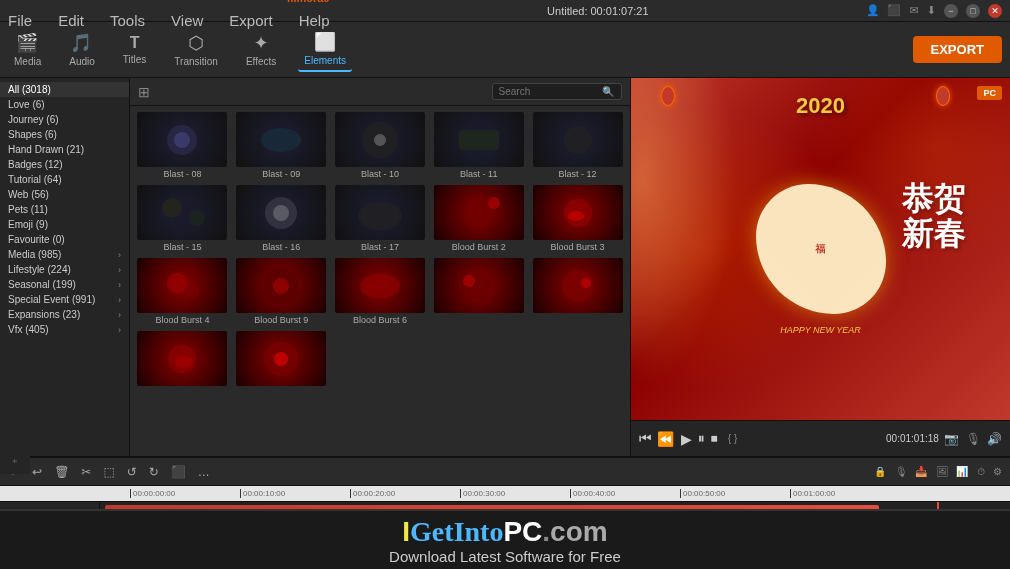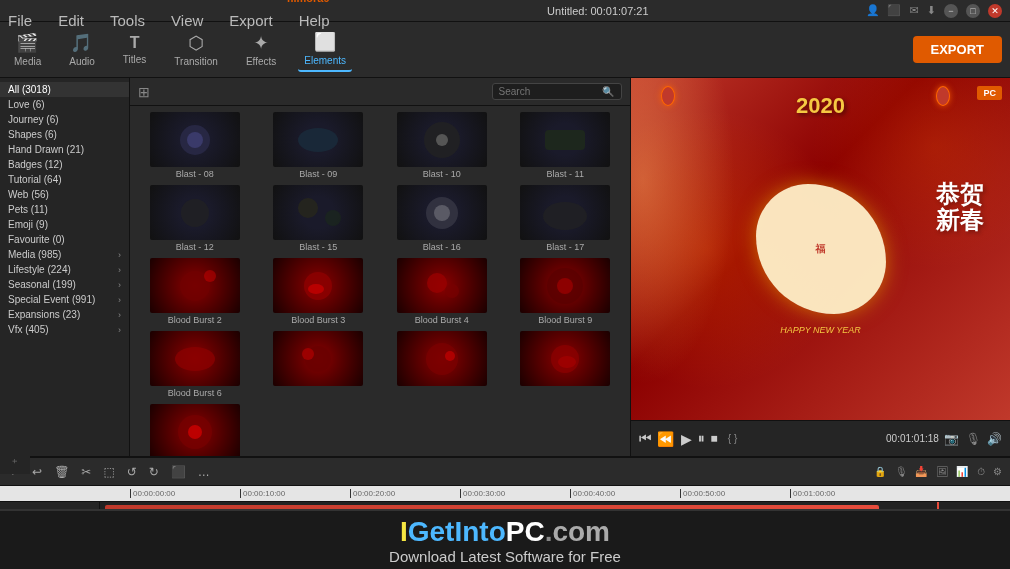"Blast - 08" #elements-grid { grid-template-columns: repeat(4, 1fr) -> repeat(5, 1fr) }
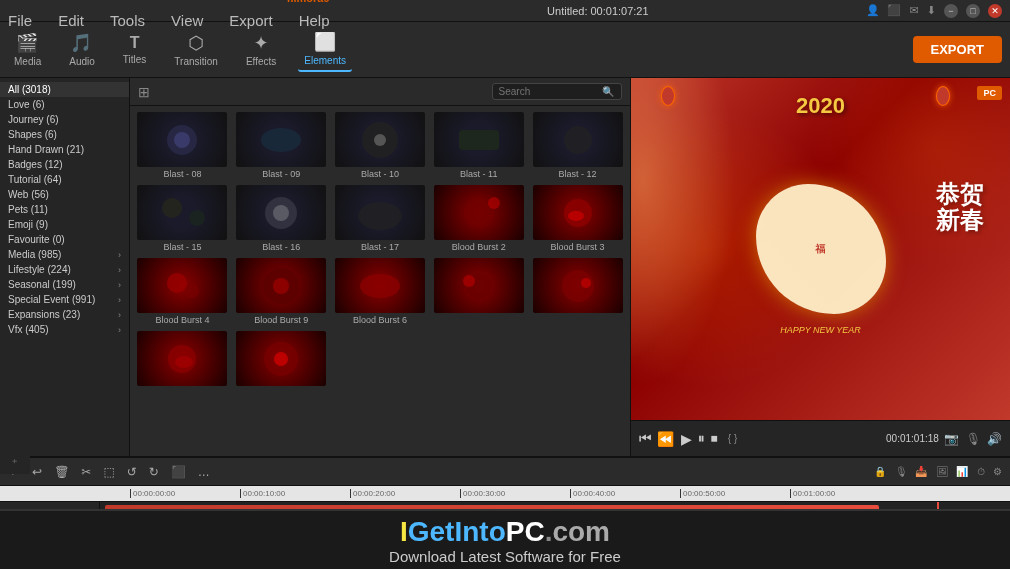"恭贺" div { font-size: 24px -> 32px; right: 26px -> 44px }
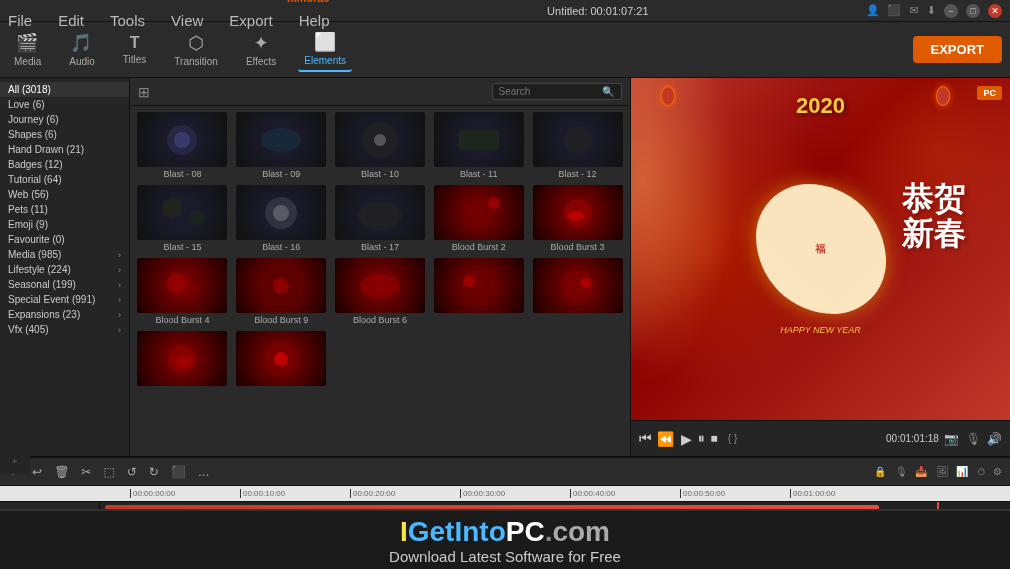"Get" #watermark .wm-title span.blue { font-family: none -> Liberation Serif, serif }
